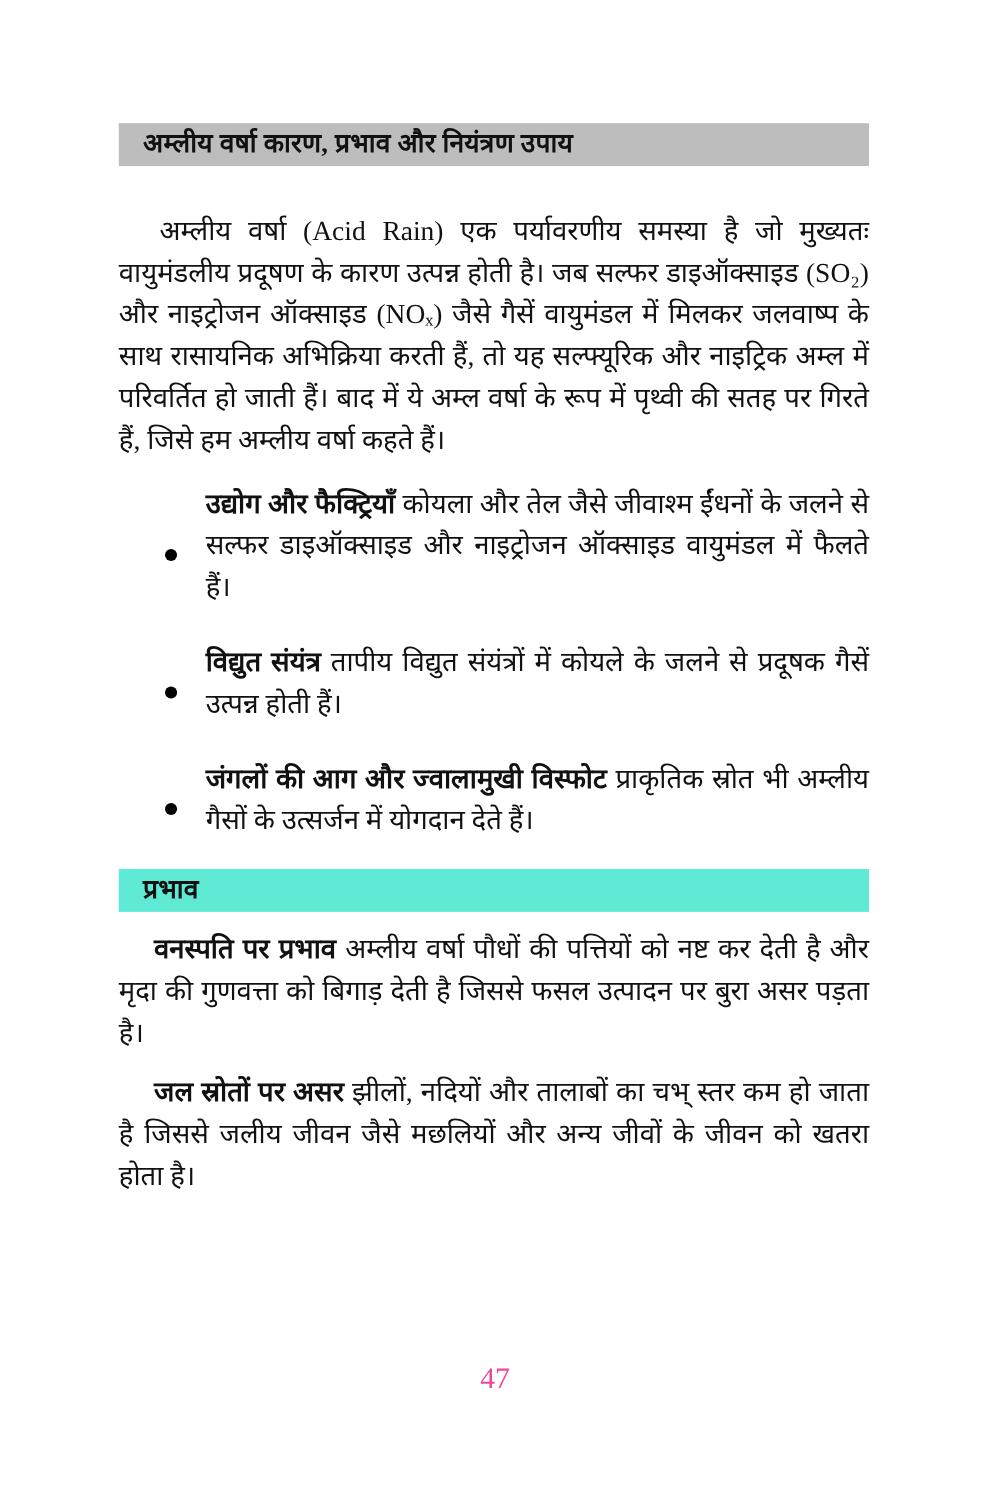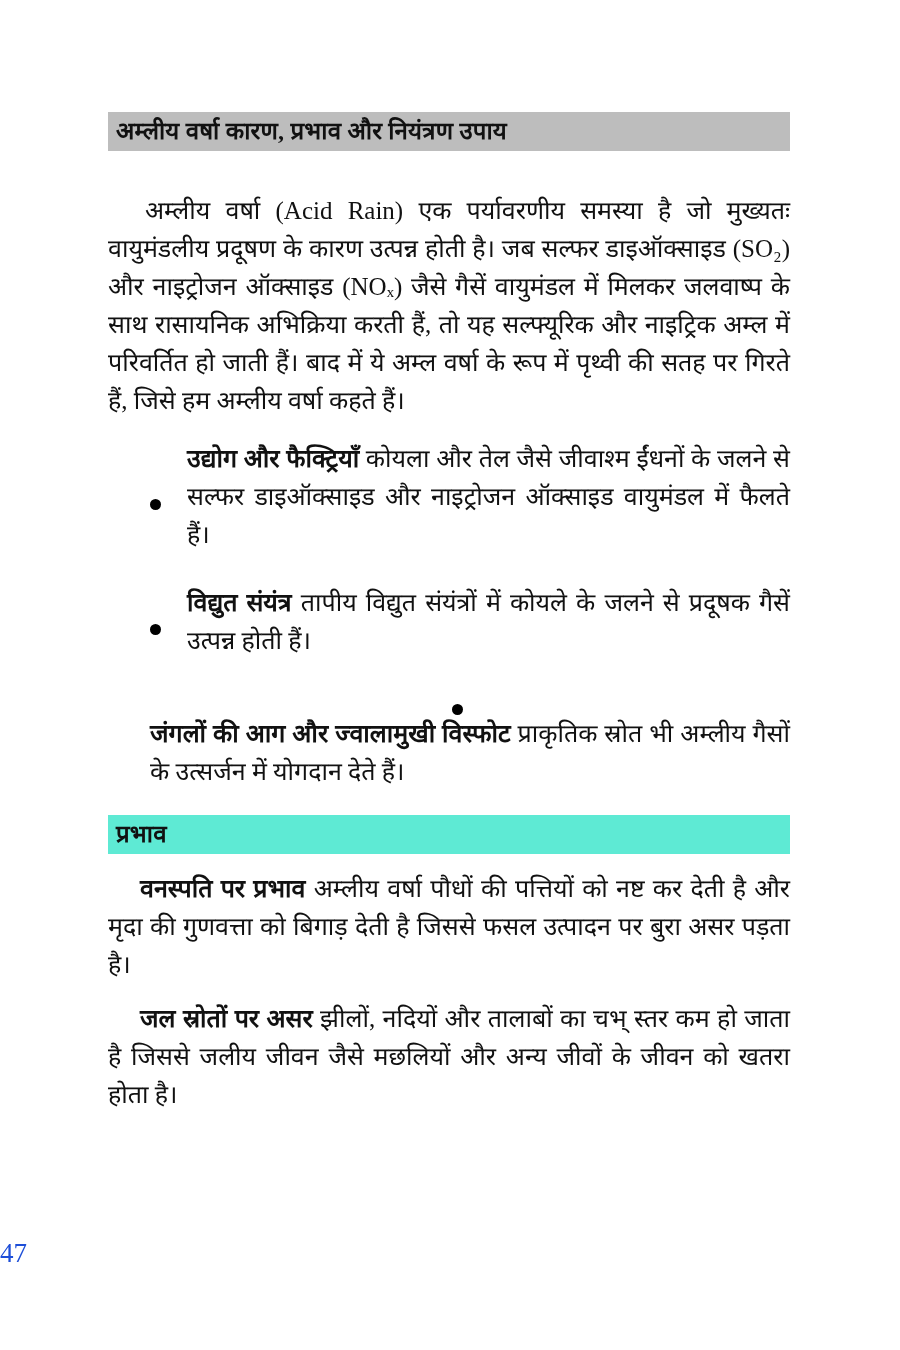"अम्लीय वर्षा कारण, प्रभाव और" .section-bar { padding: 4px 10px 5px 8px -> 4px 10px 5px 22px }
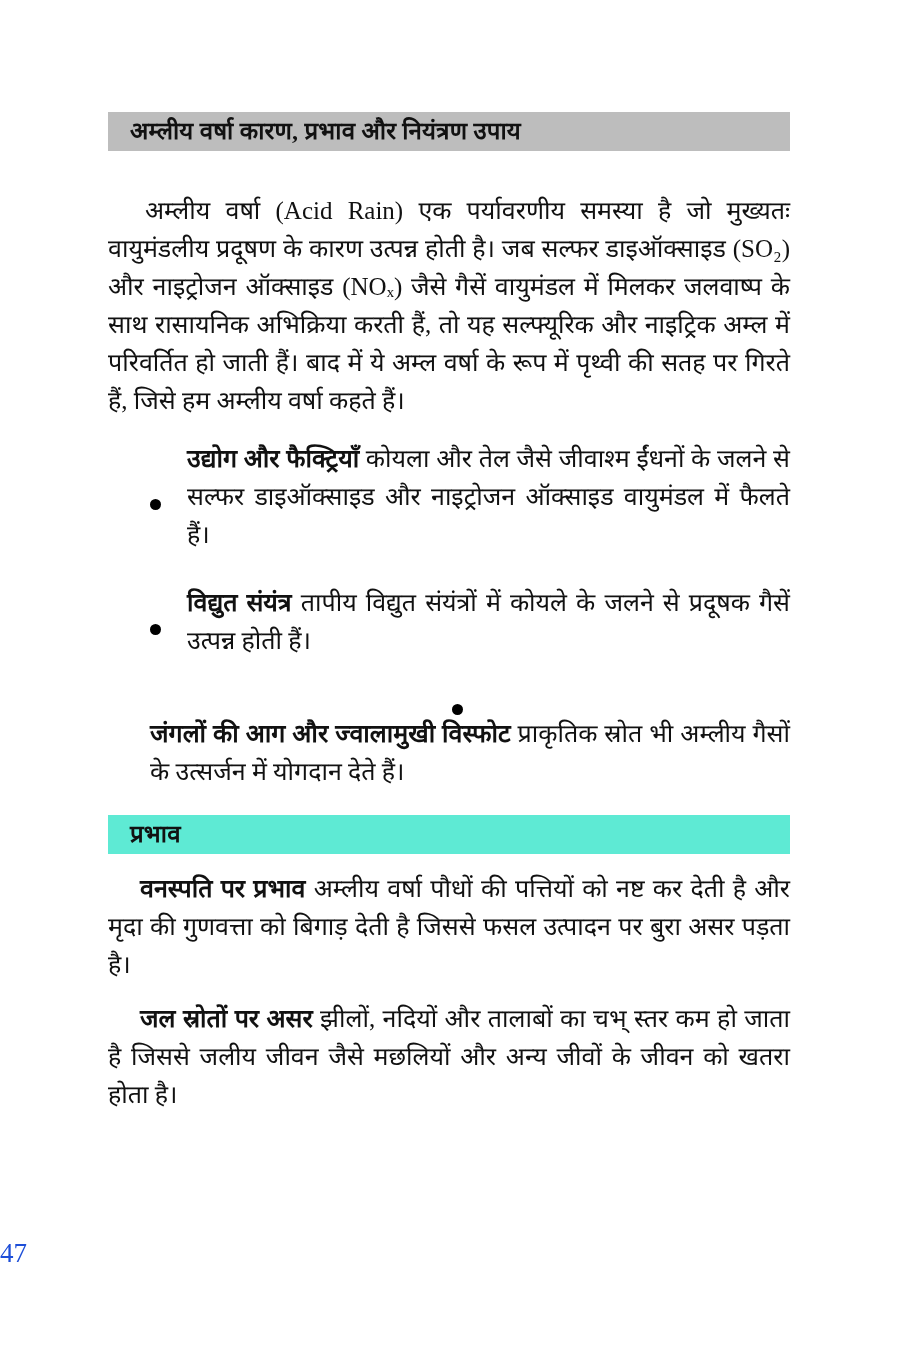"जंगलों की आग और ज्वालामुखी" ul.bullet-list li:last-child { flex-direction: column -> none }
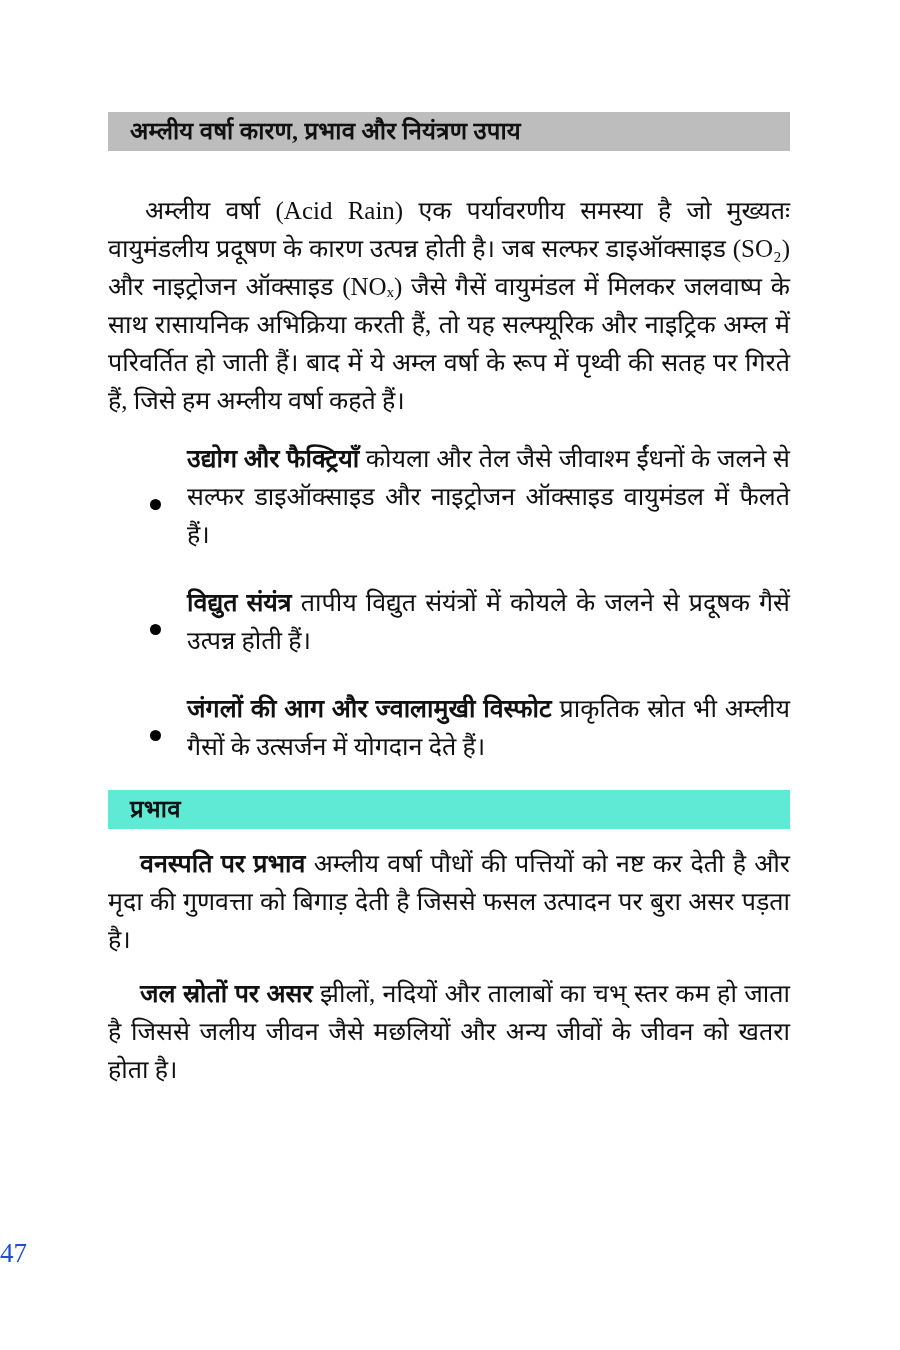"47" .page-number { color: #1d4ed8 -> #ec4899; text-align: left -> center }
